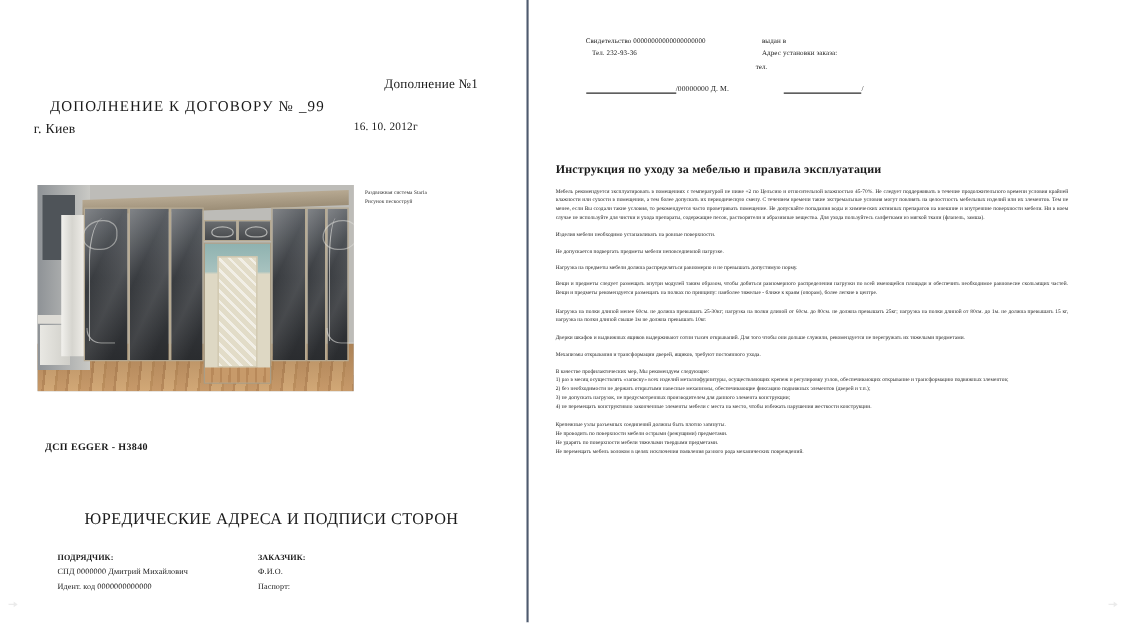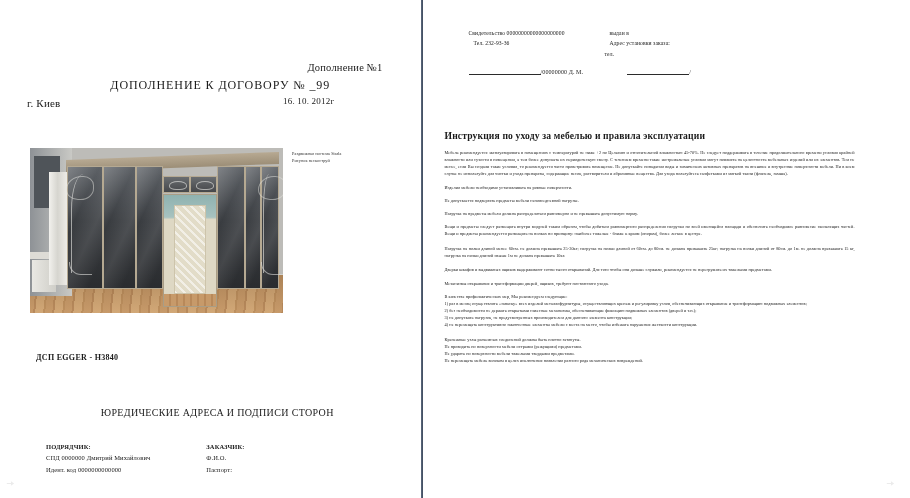"ДОПОЛНЕНИЕ К ДОГОВОРУ № _99" .contract-title { padding-left: 20px -> 40px; text-align: center -> left }
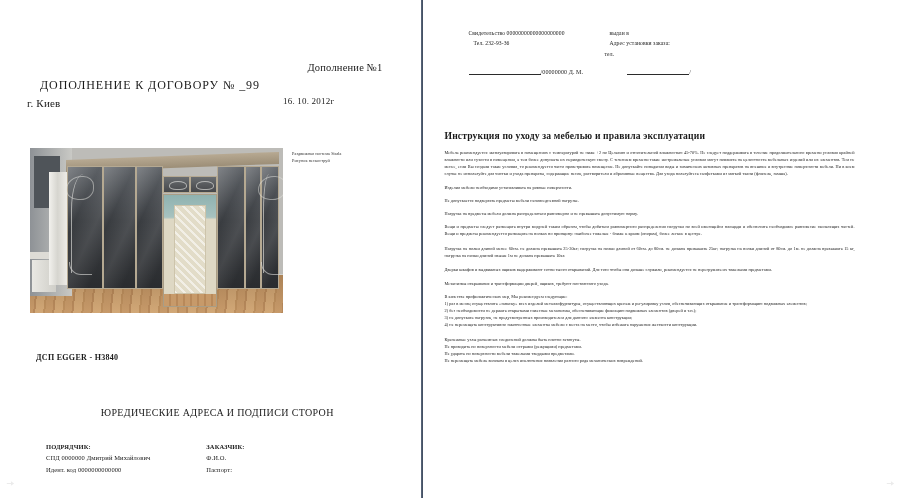"ЮРЕДИЧЕСКИЕ АДРЕСА И ПОДПИСИ СТОРОН" .legal-title { font-size: 10px -> 13px }
